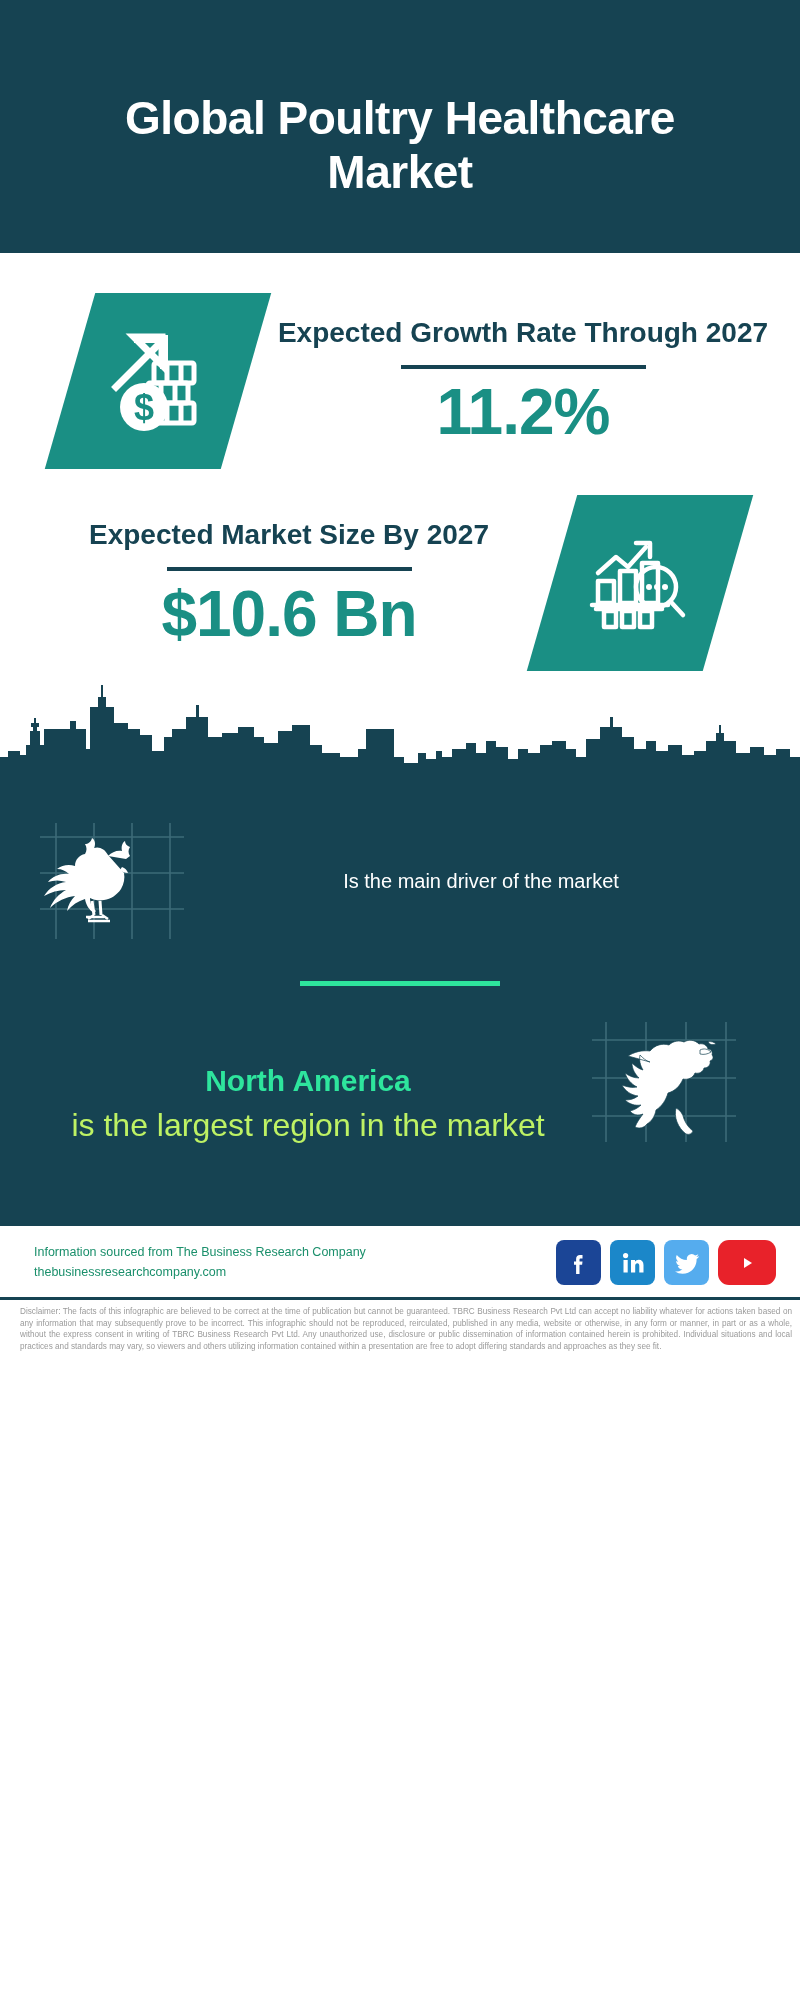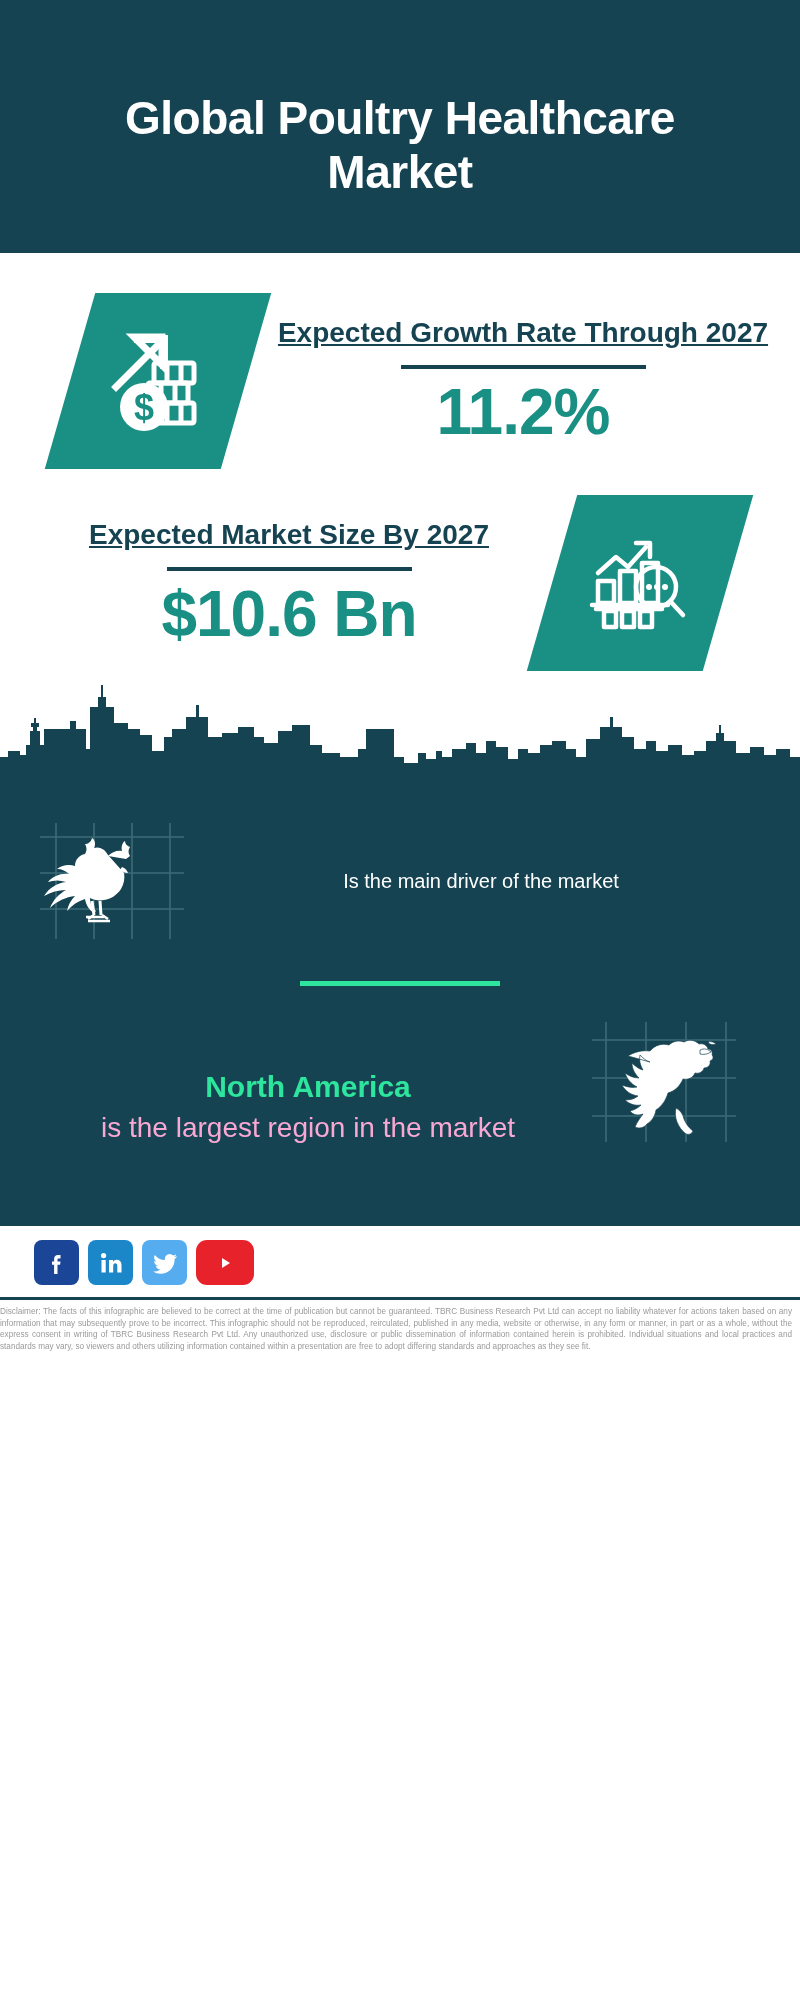"Expected Growth Rate Through 2027" .stat-label { text-decoration: underline -> none }
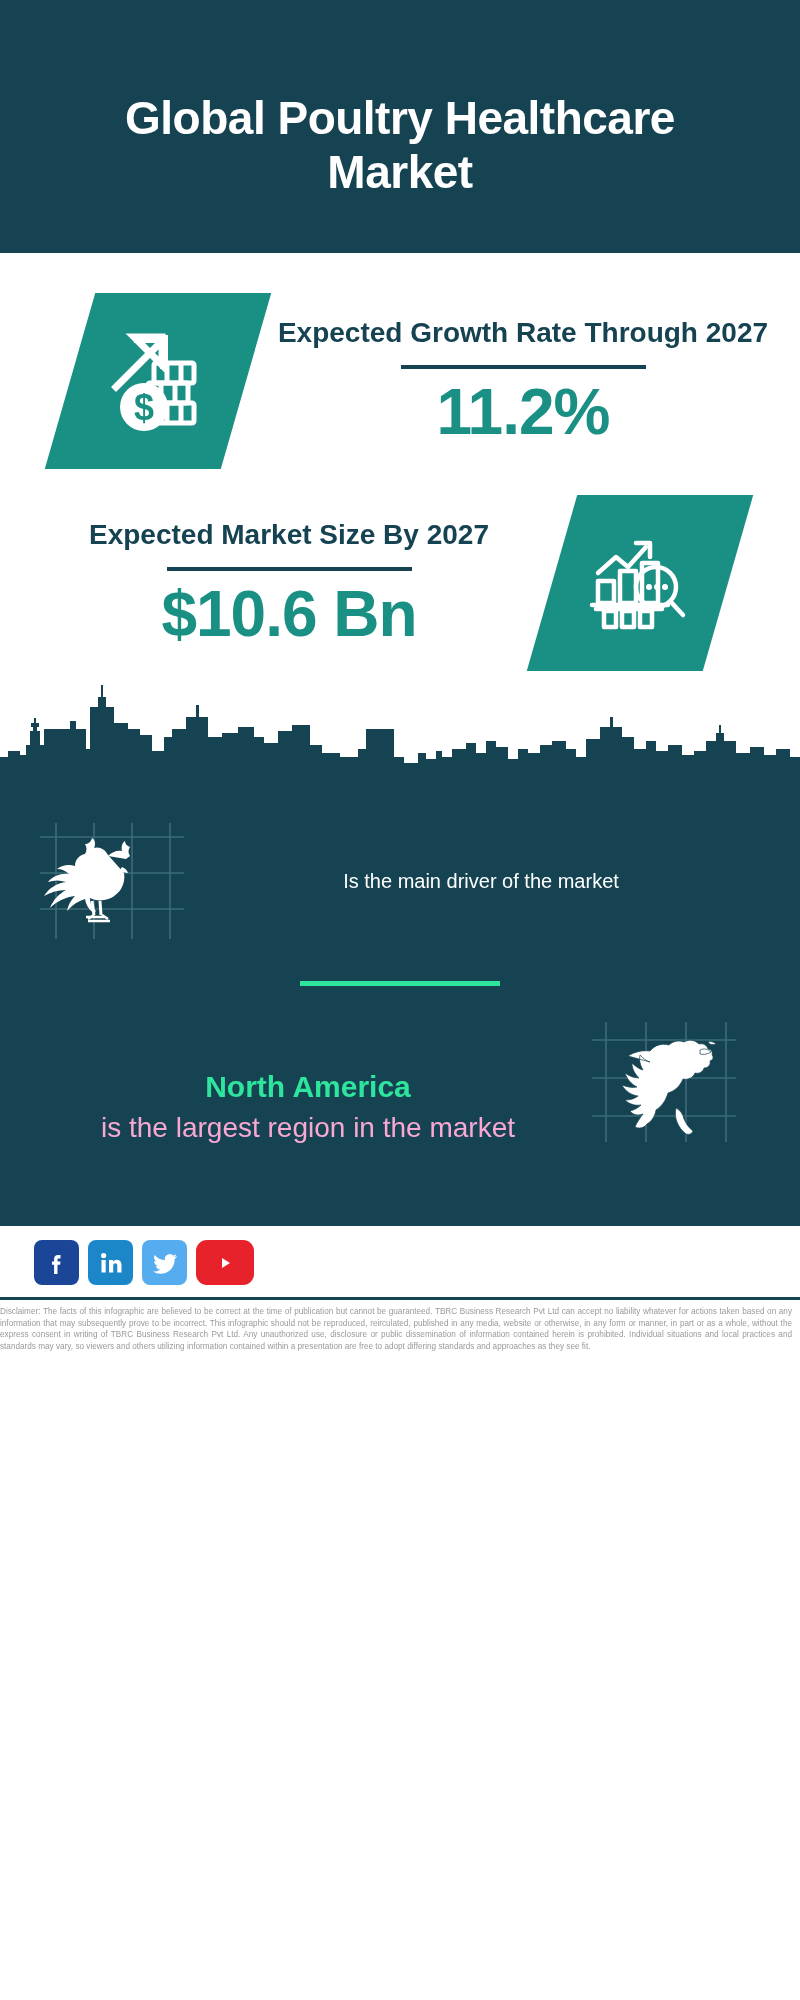"is the largest region in" .region-sub { color: #f9a8d4 -> #bef264; font-size: 28px -> 32px }
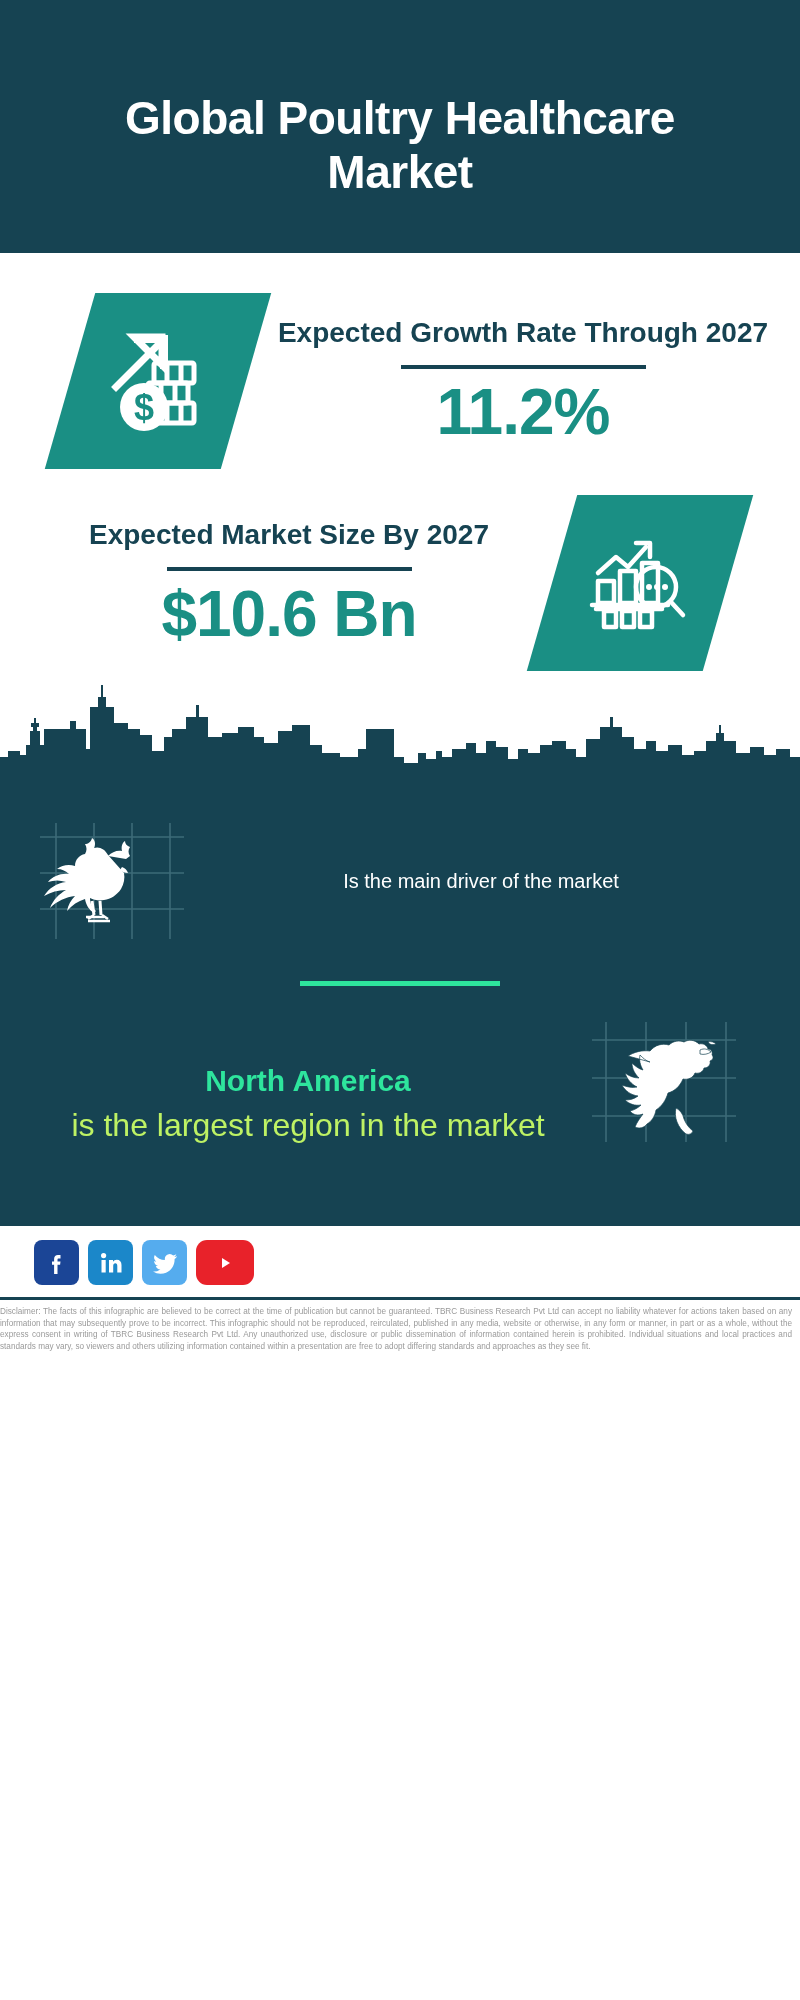"Information sourced from The Business" div.footer-text { html: none -> <div> <div>Information sourced from The Business Research Company</div> <div>thebusinessresearchcompany.com</div> </div> }
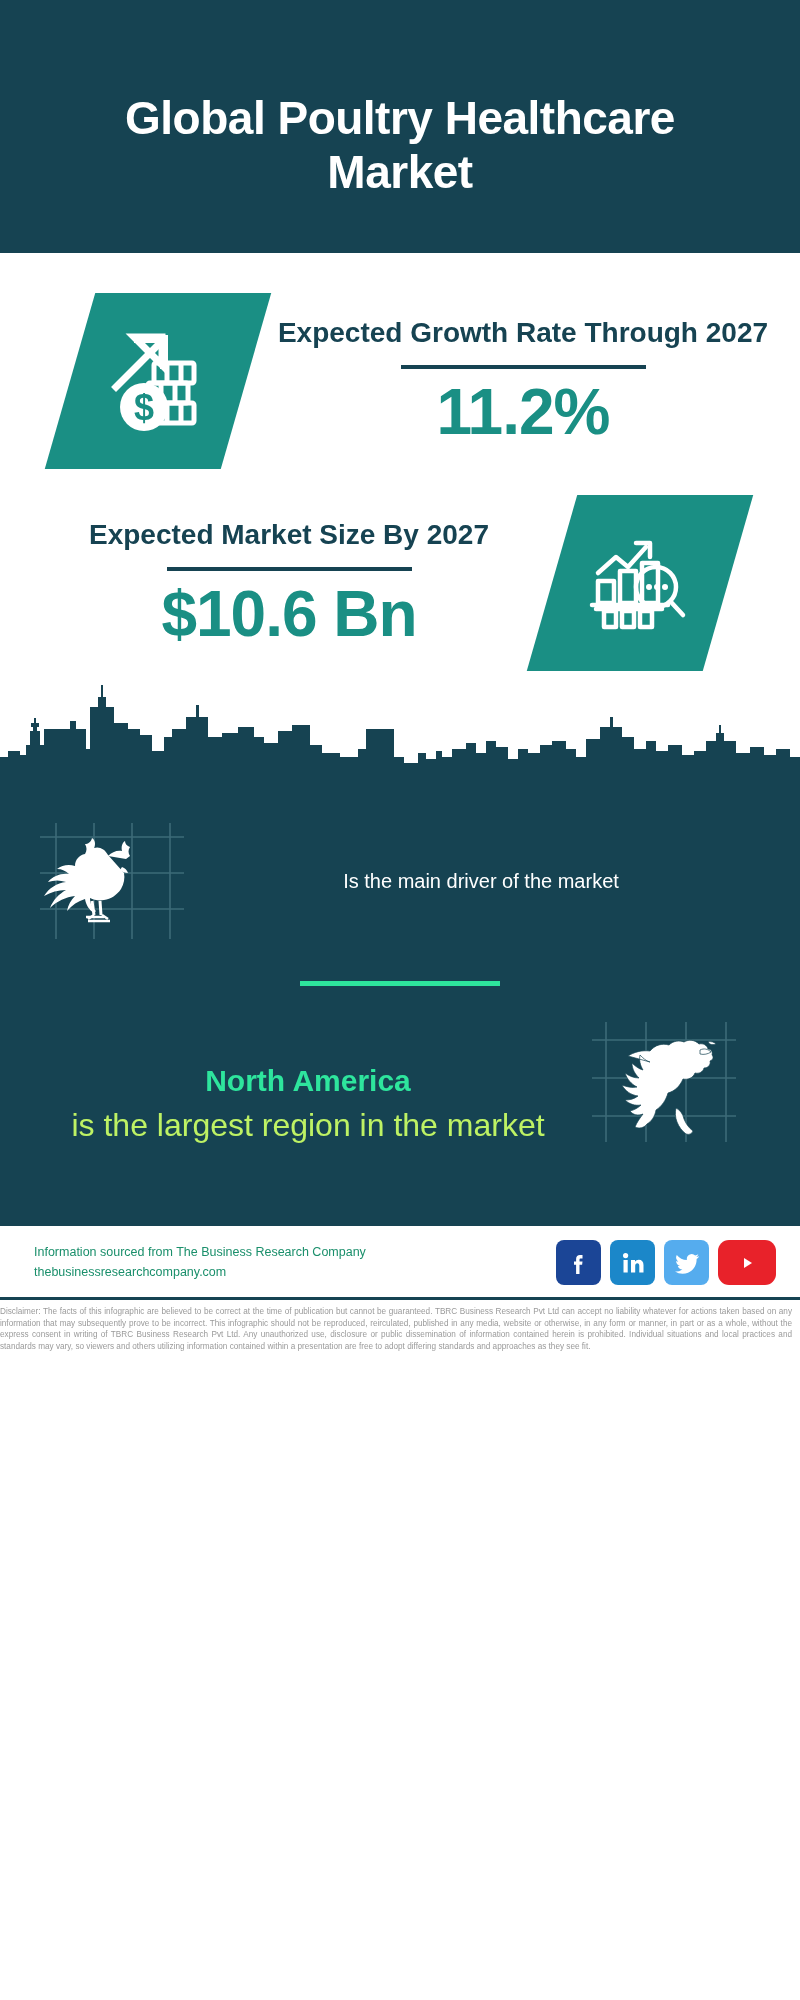"Disclaimer: The facts of this" .disclaimer { padding: 6px 8px 0 0 -> 6px 8px 0 20px }
